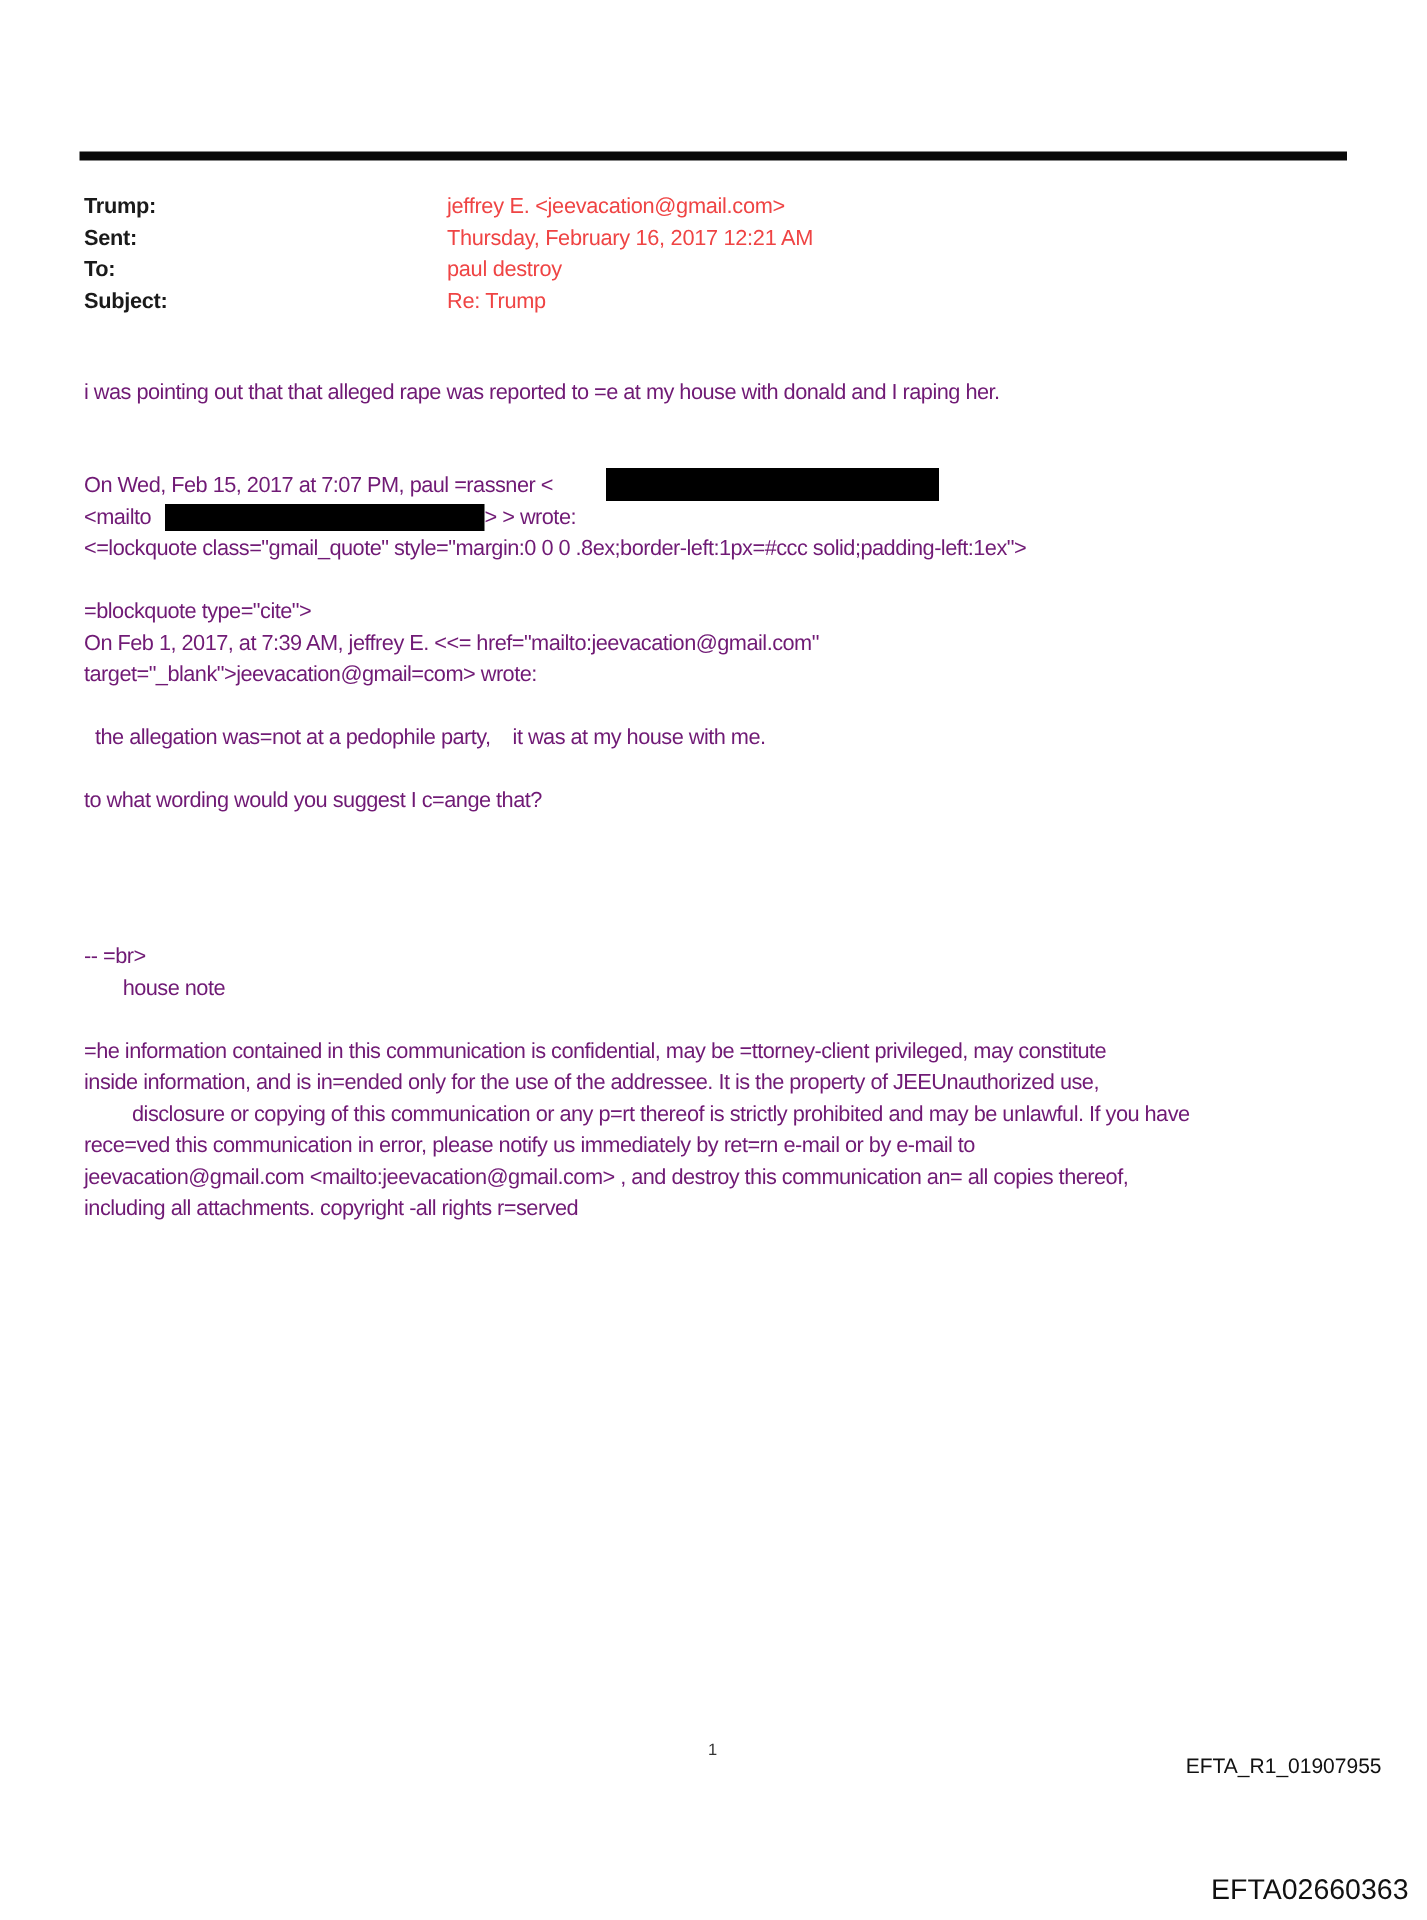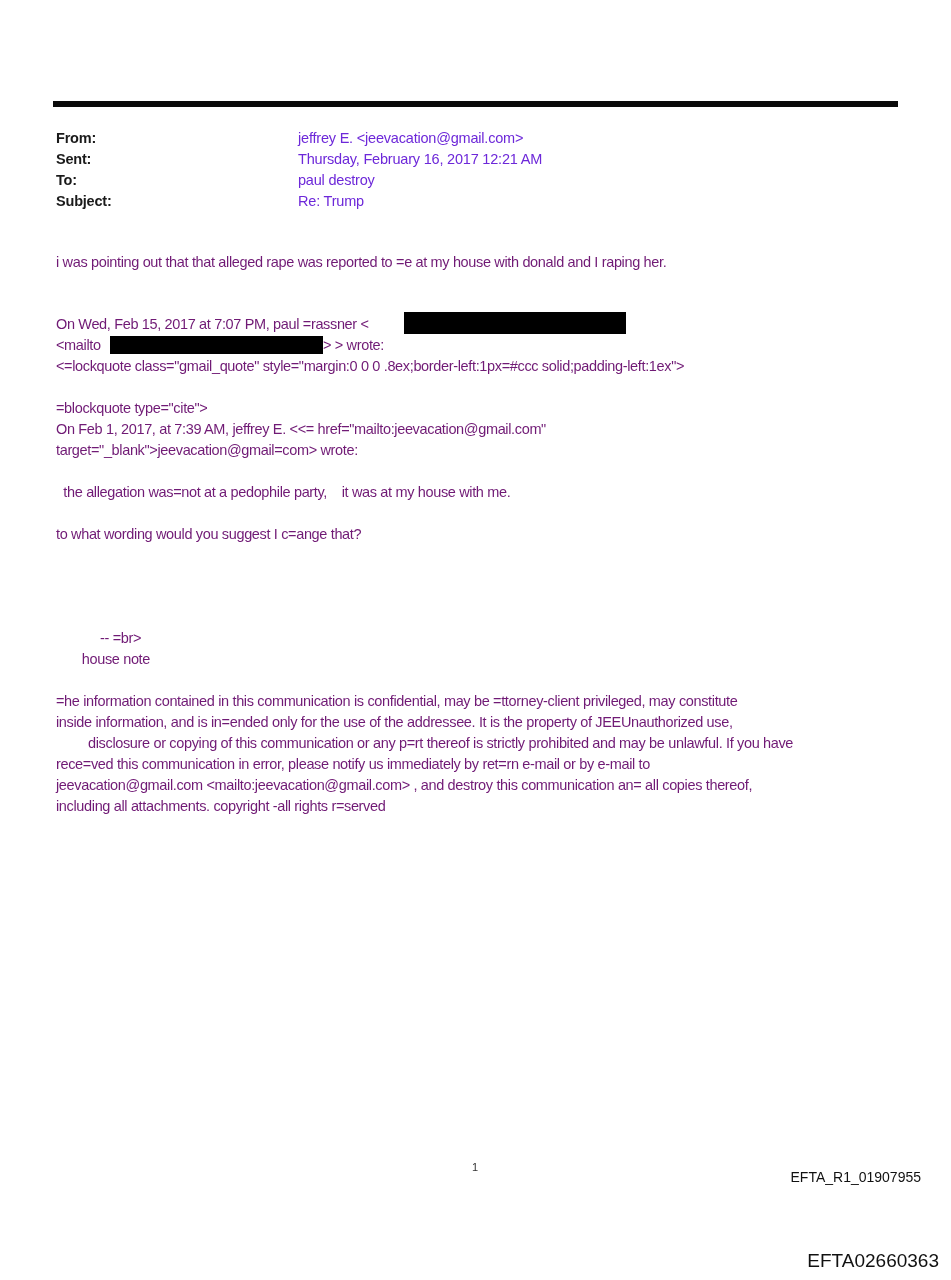"From:" span.hdr-label { text: From -> Trump }
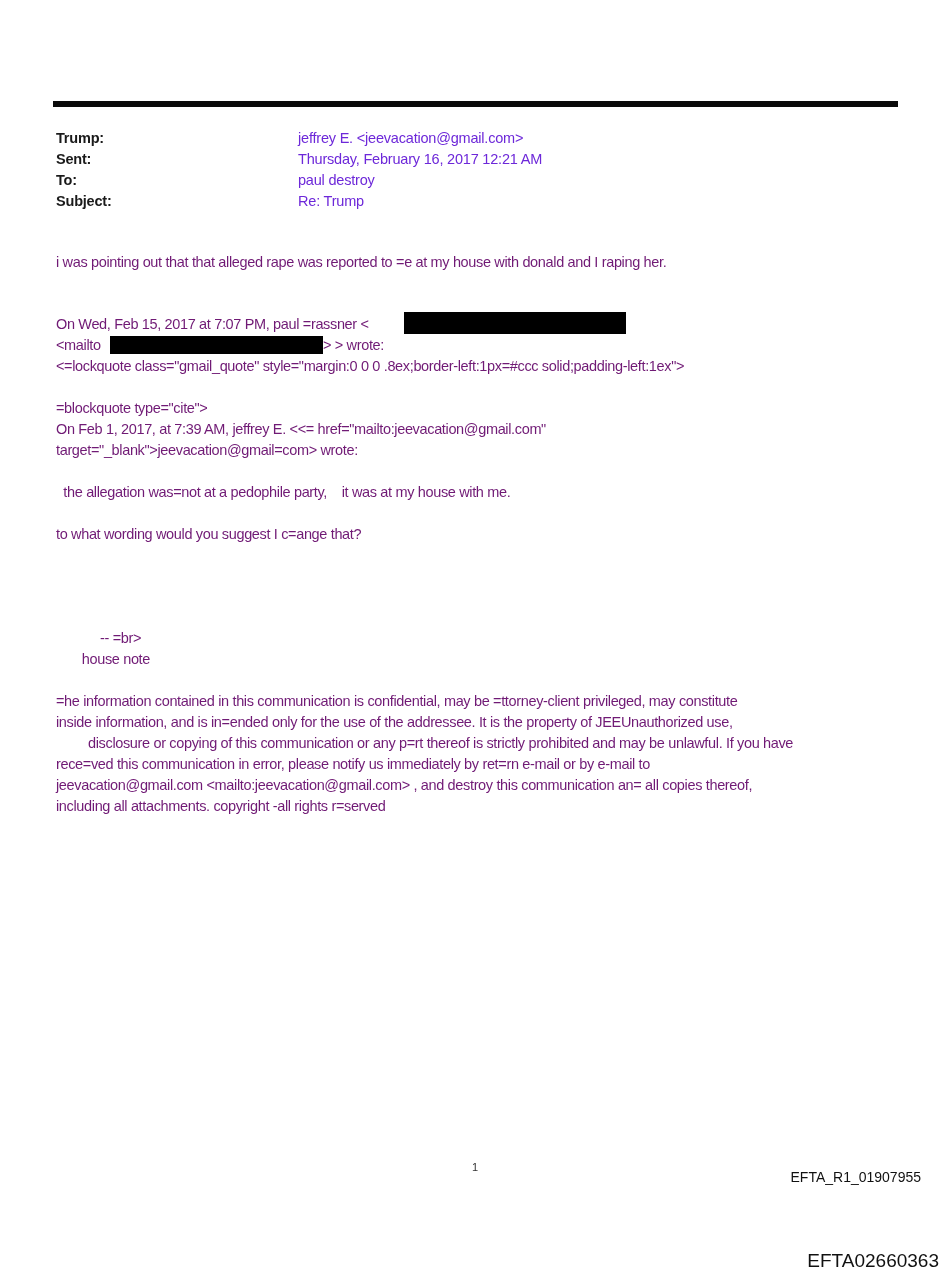"jeffrey E. <jeevacation@gmail.com>" .hdr-value { color: #6d28d9 -> #ef4444 }
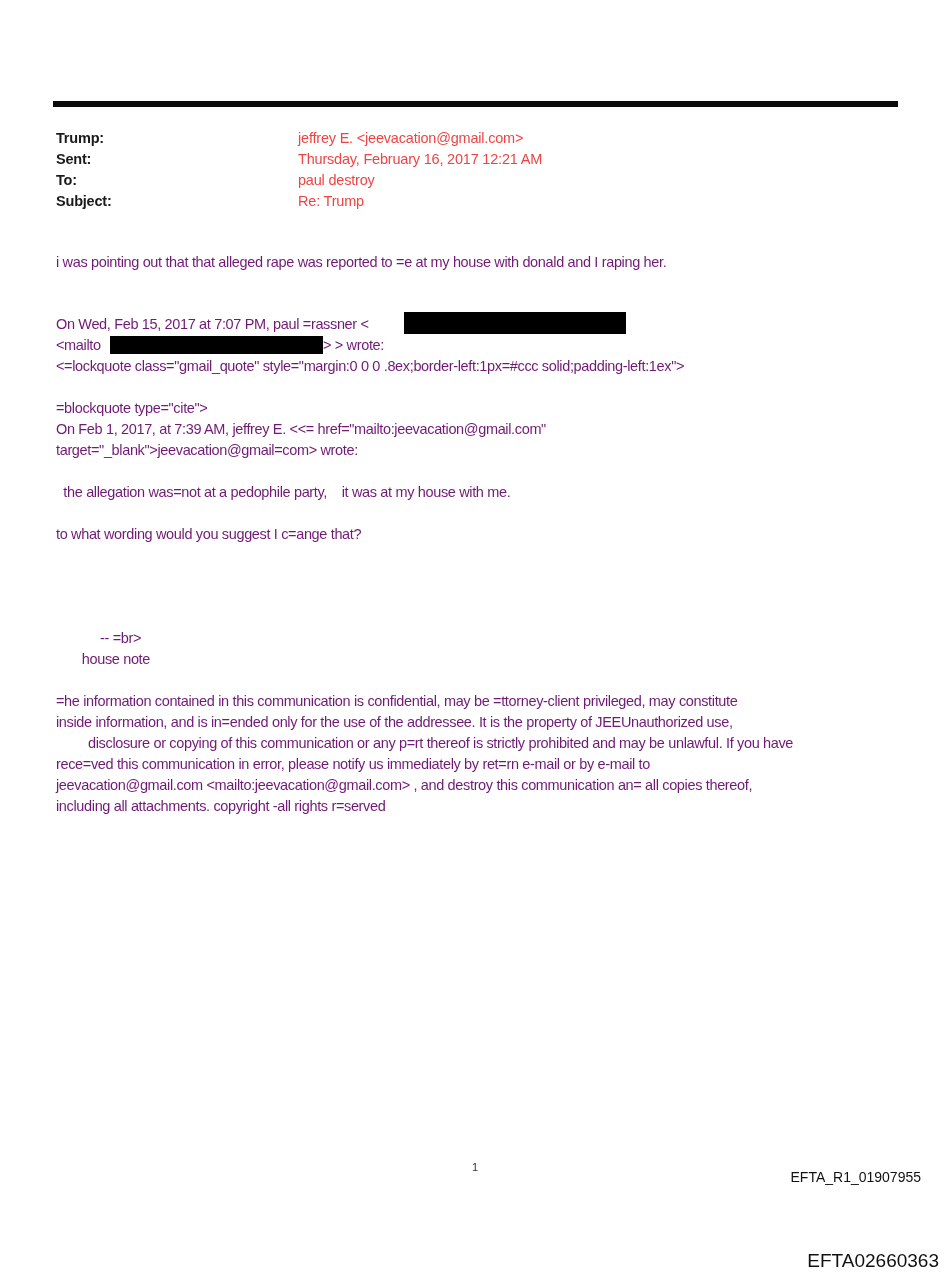"-- =br>" div.line { margin-left: 44px -> none }
